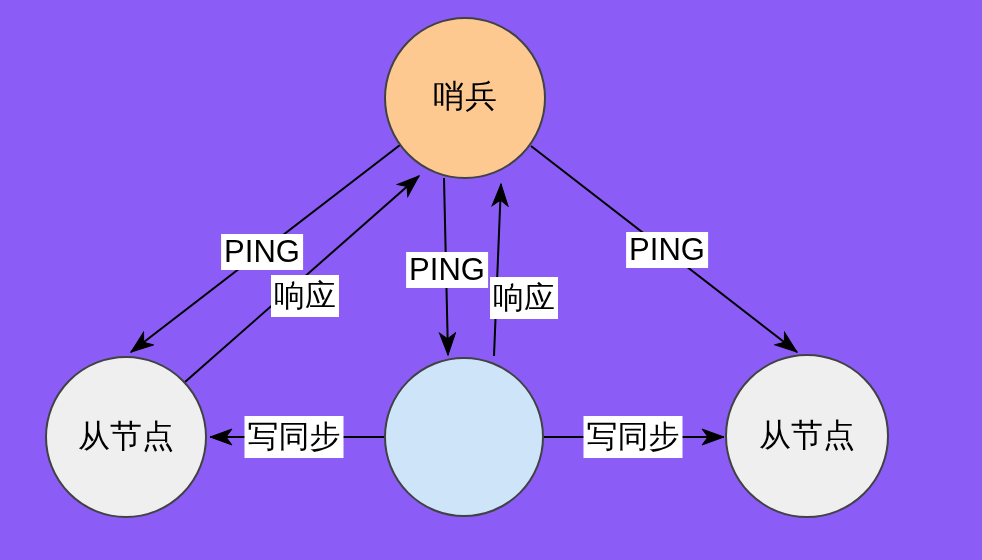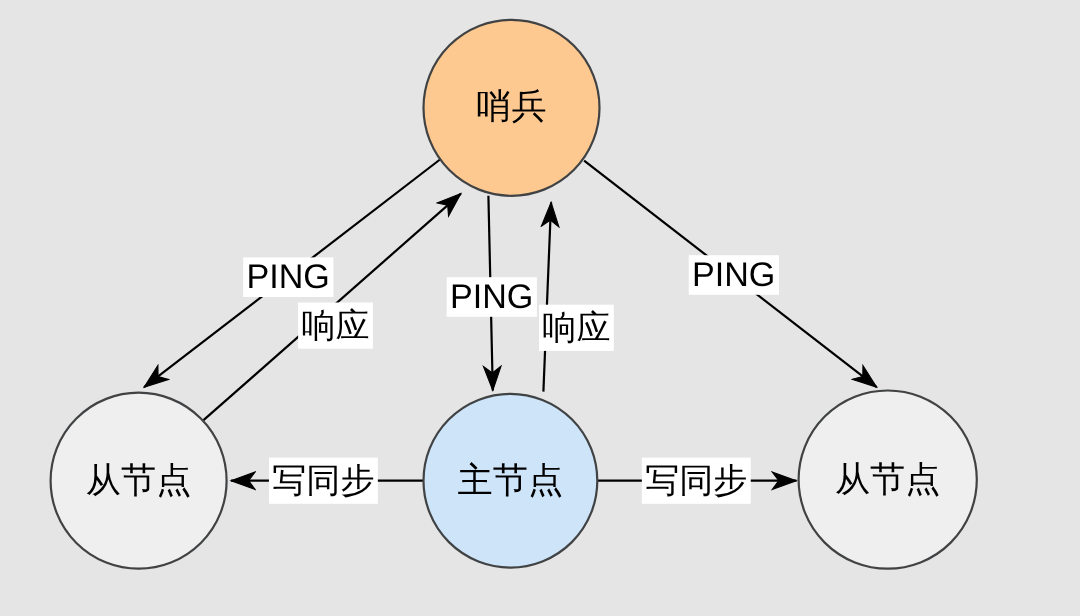"哨兵" .canvas { background: #e5e5e5 -> #8b5cf6 }
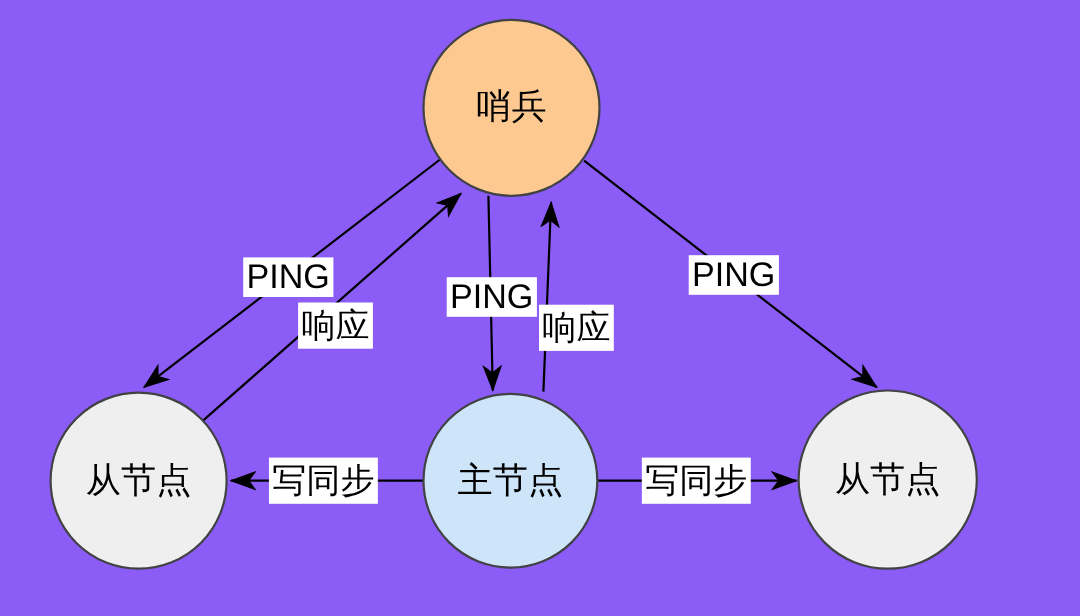"主节点" div.node-label { html: <div>主节点</div> -> none }
